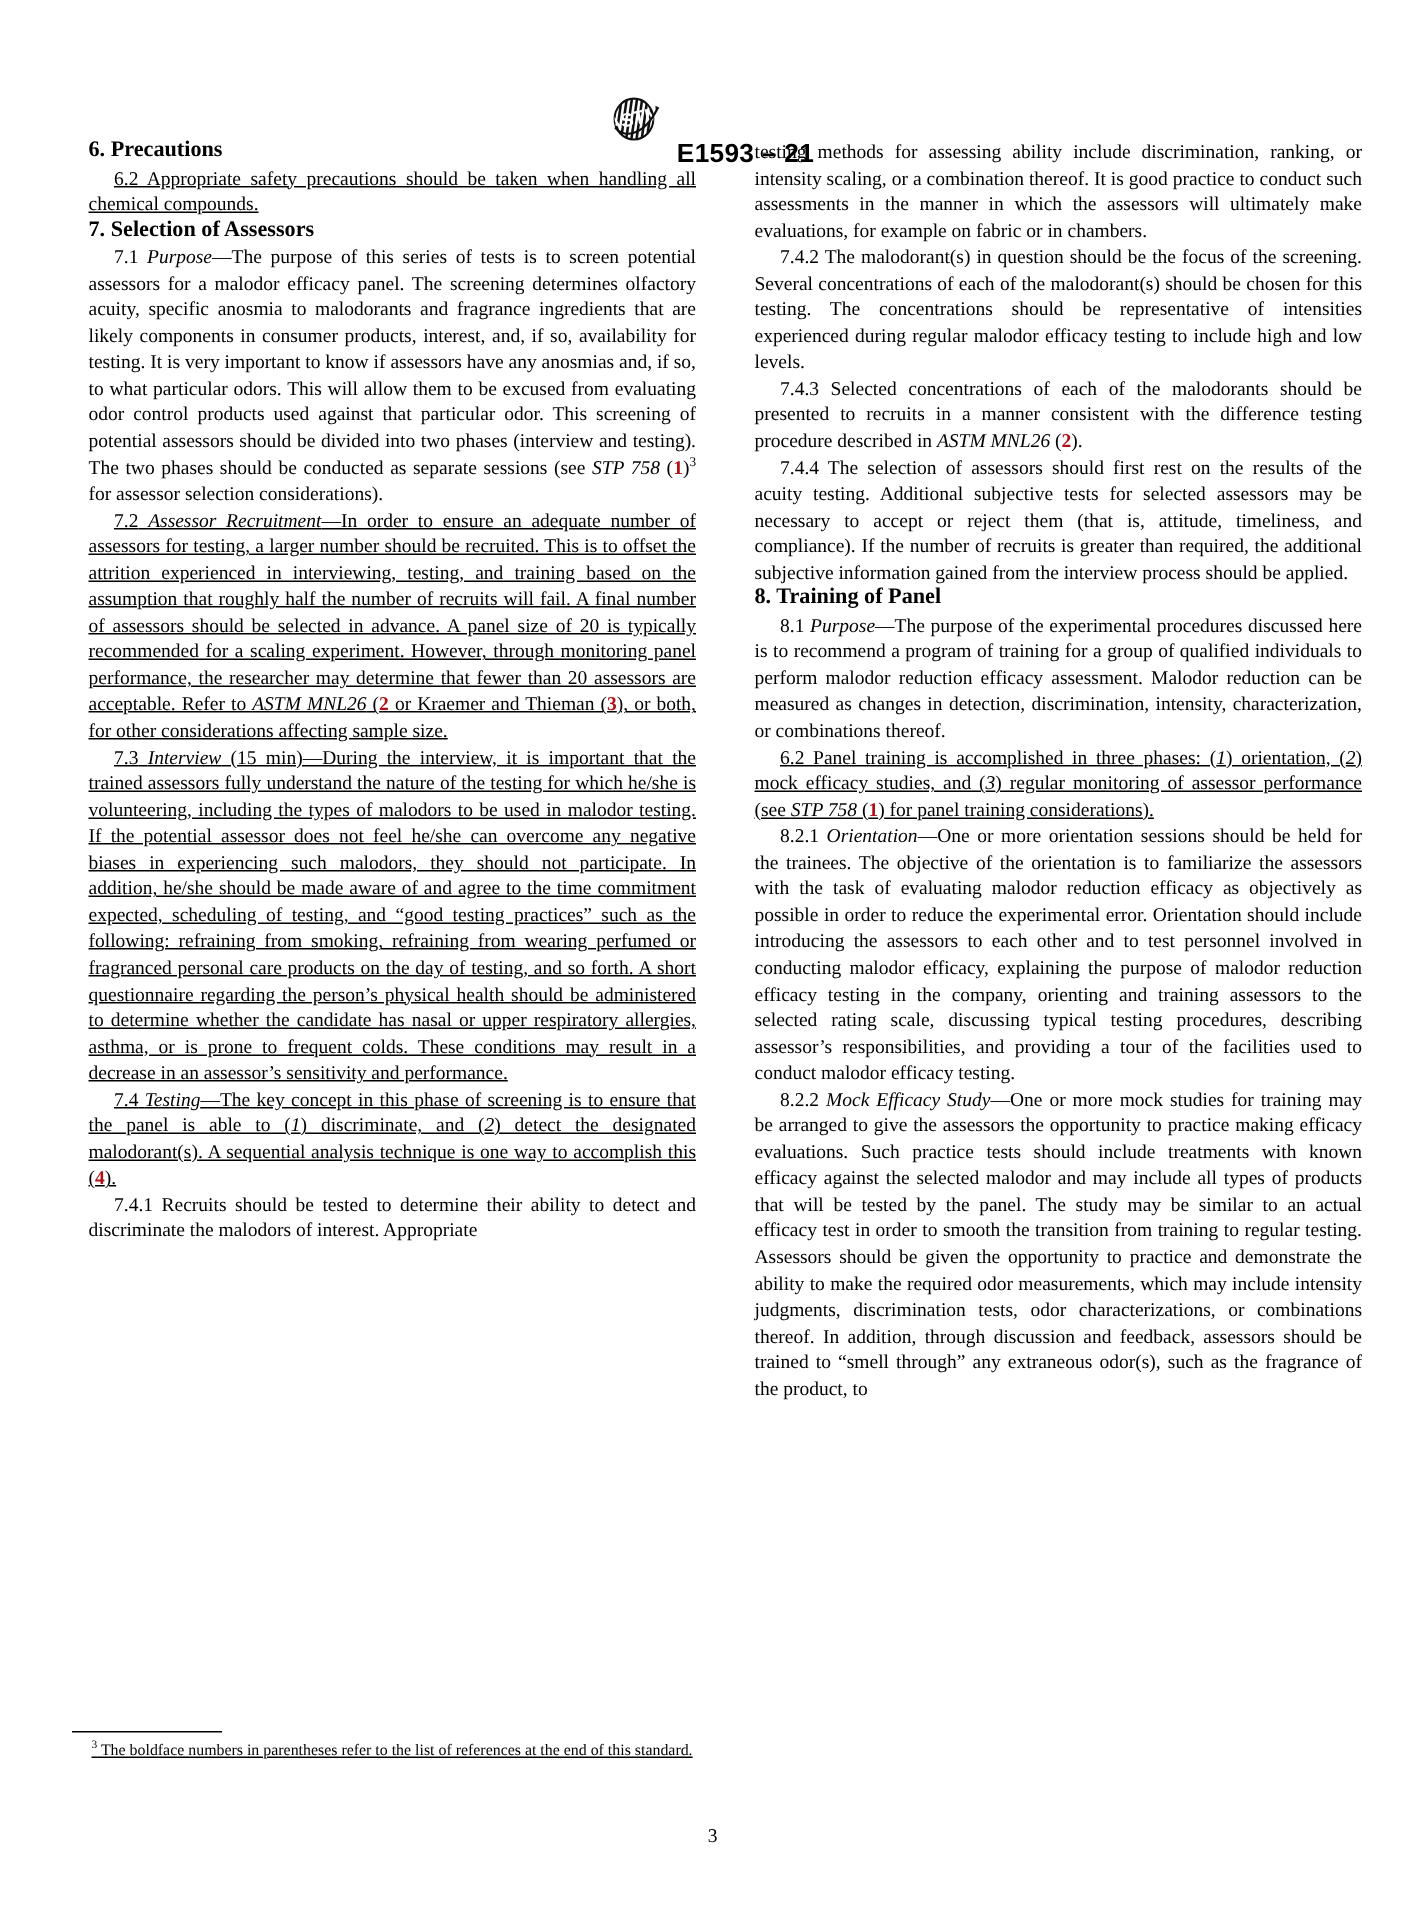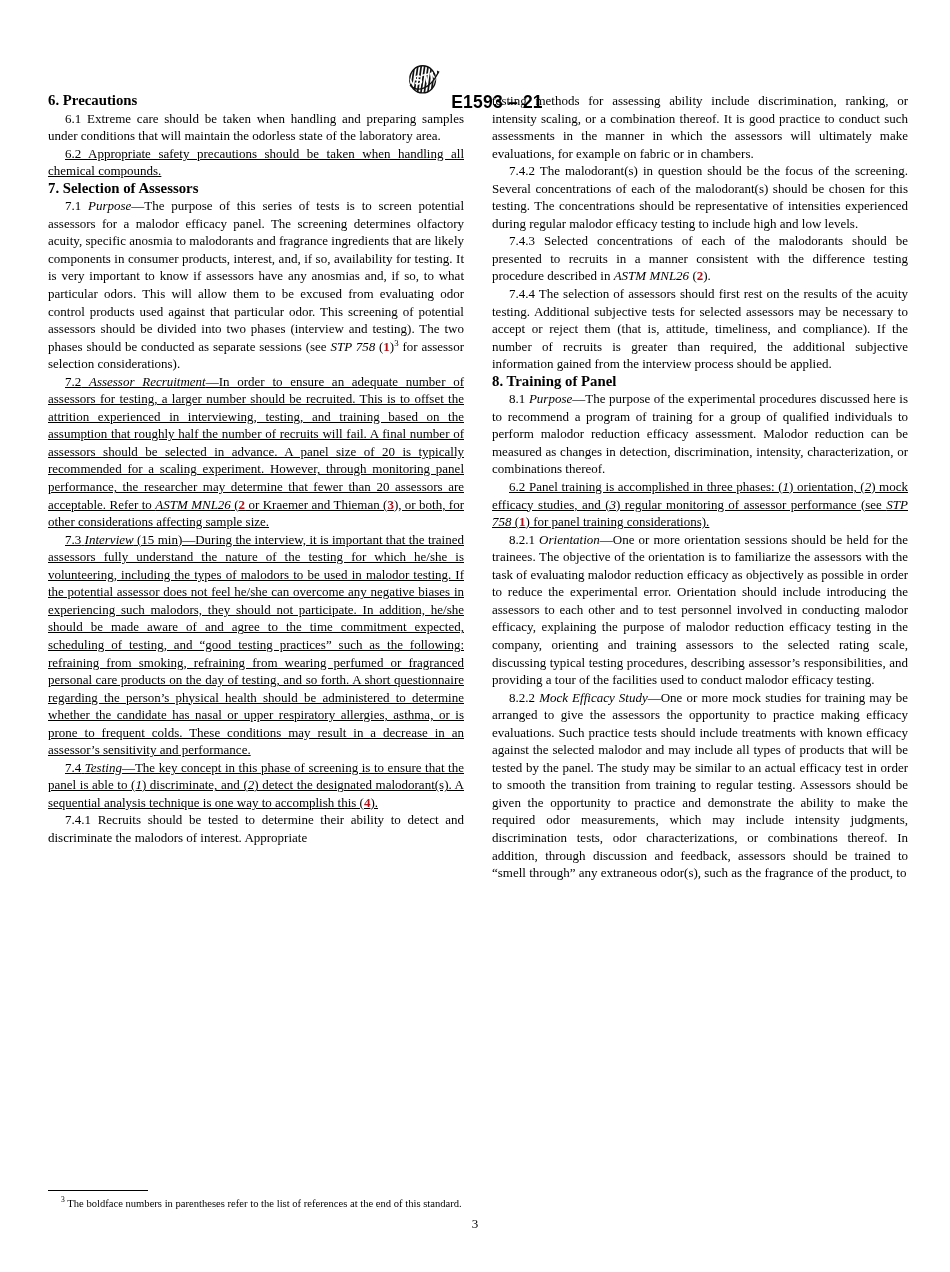"6. Precautions" .col { margin-left: none -> 11px }
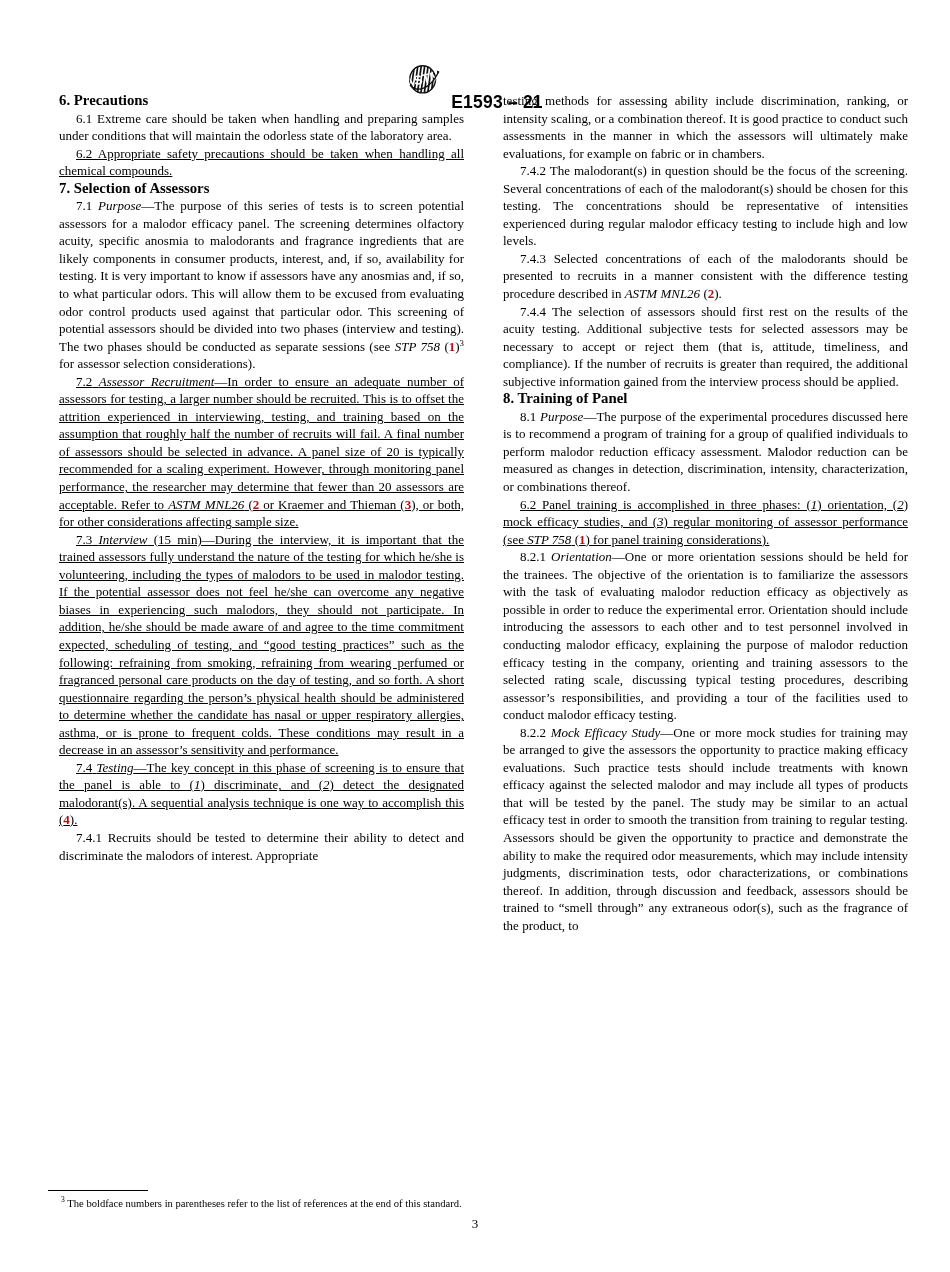"6.1 Extreme care should be" p.para { html: <p>6.1 Extreme care should be taken when handling and preparing samples under conditions that will maintain the odorless state of the laboratory area.</p> -> none }
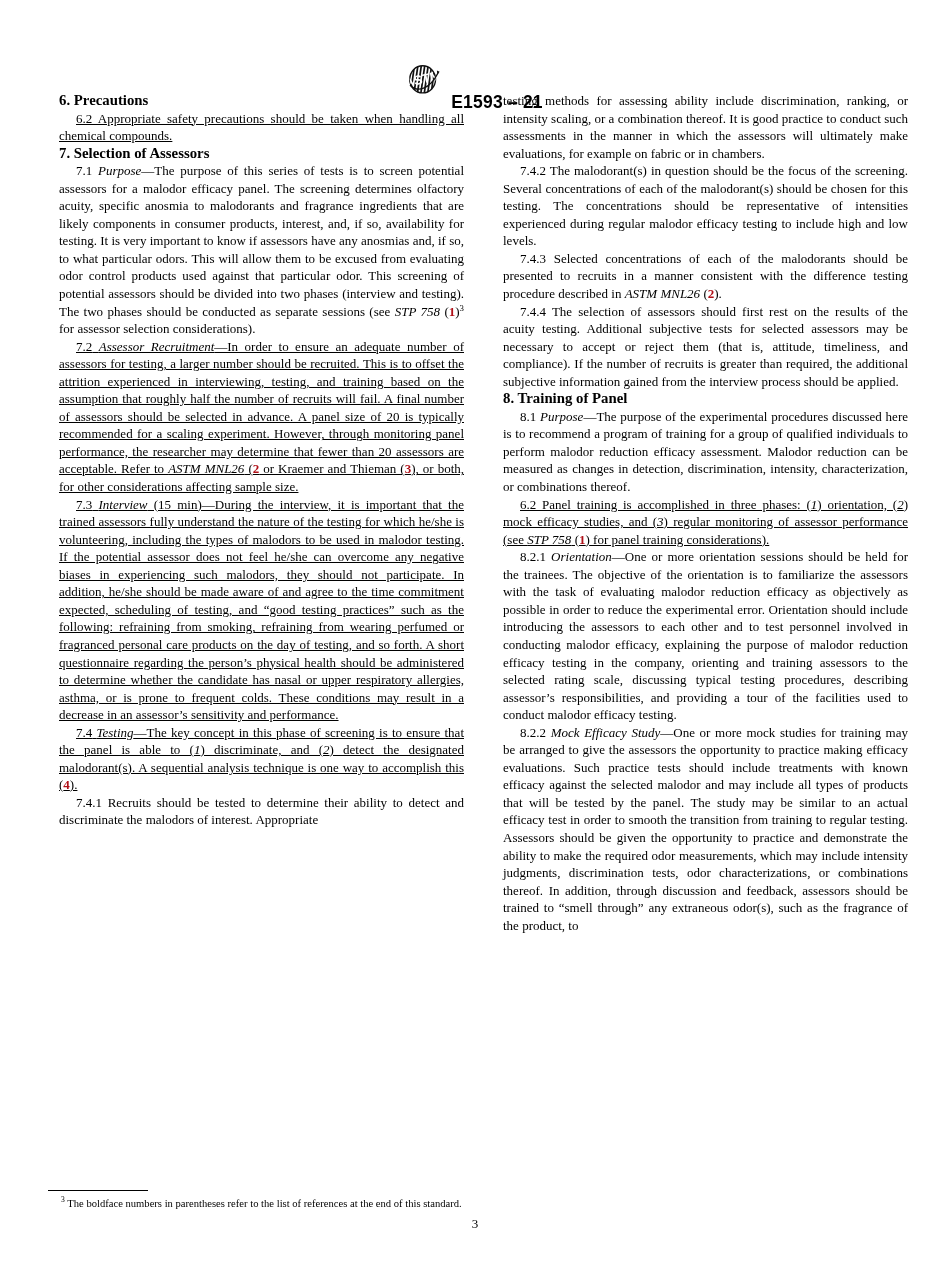"3 The boldface numbers in" .footnote-wrap { text-decoration: none -> underline; top: 1190px -> 1154px }
